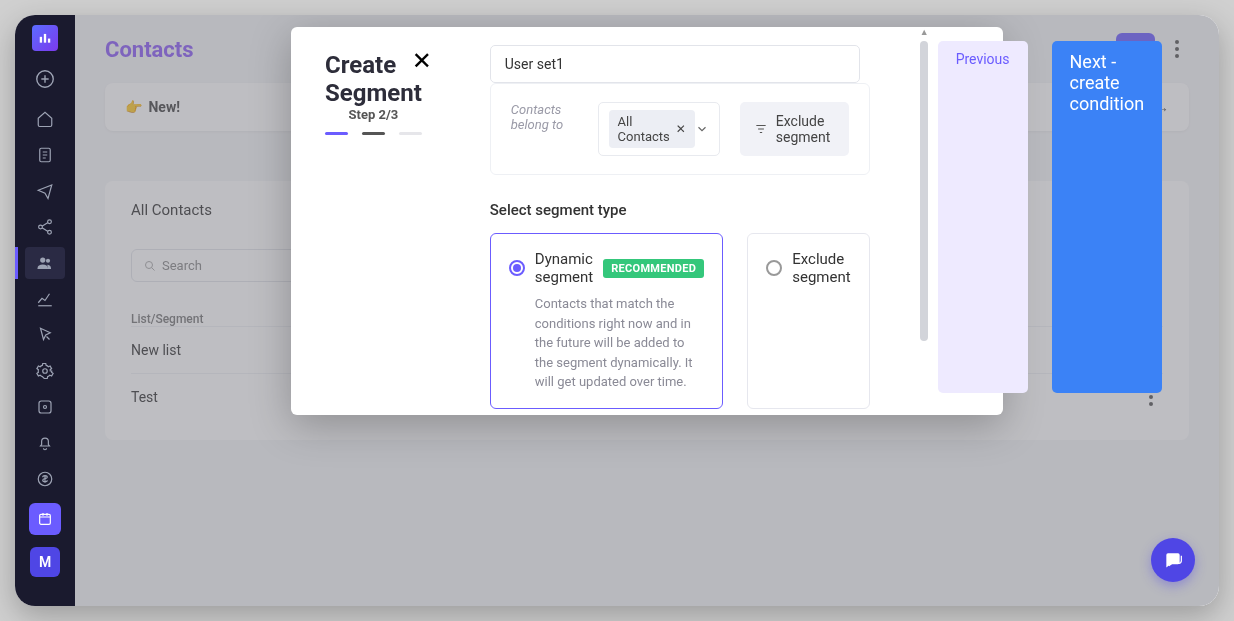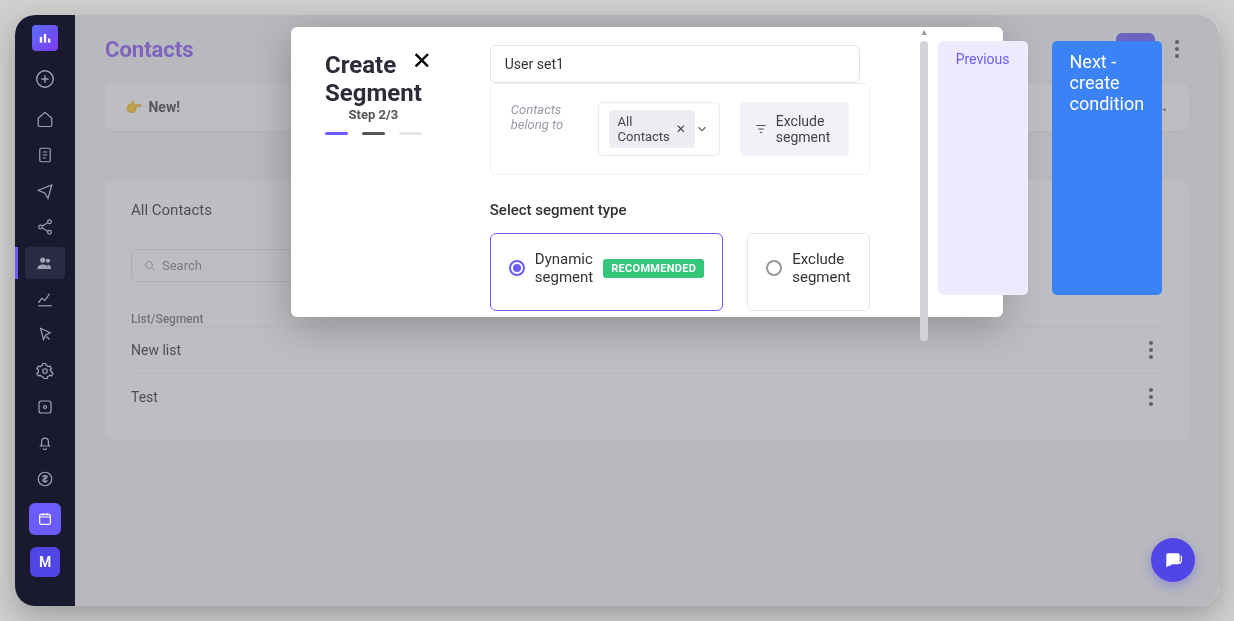"Contacts that match the conditions" div.type-desc { html: none -> <div>Contacts that match the conditions right now and in the future will be added to the segment dynamically. It will get updated over time.</div> }
